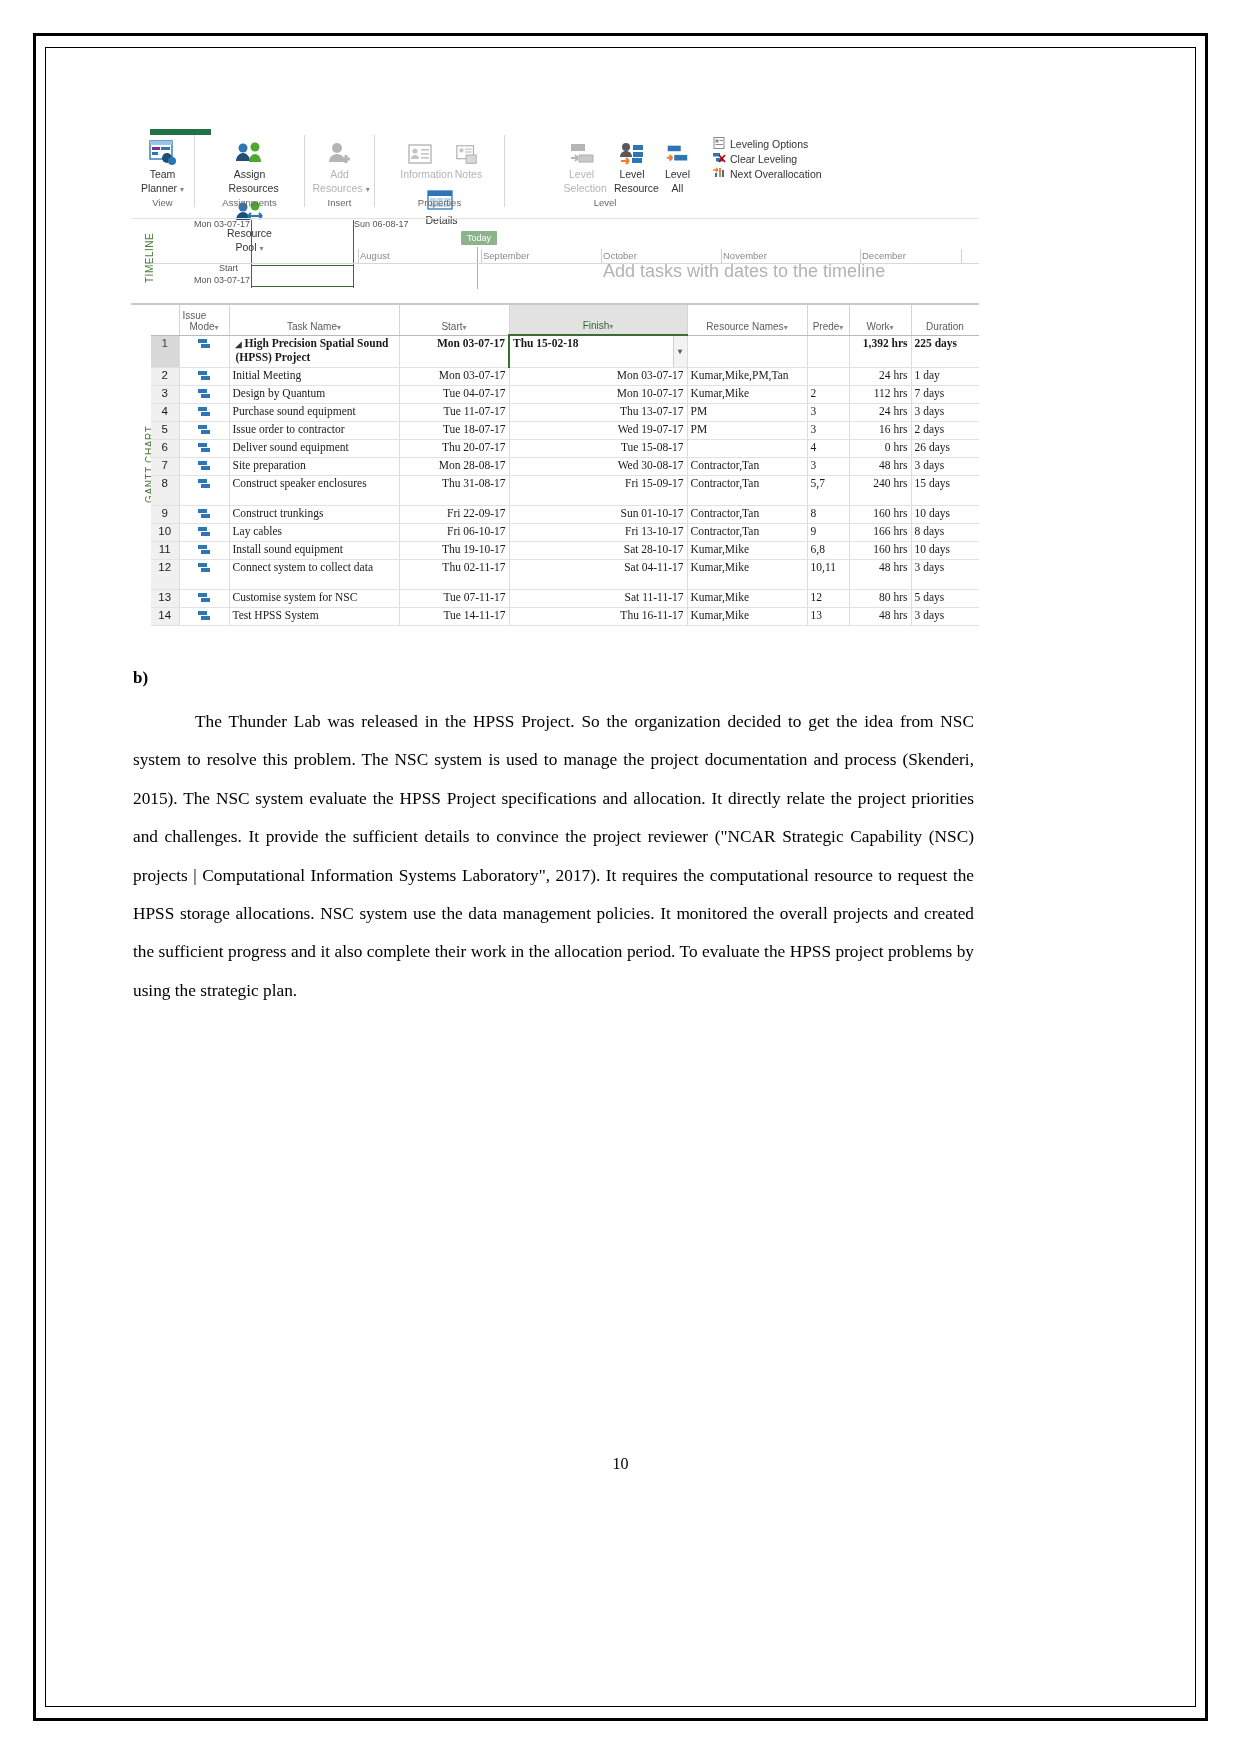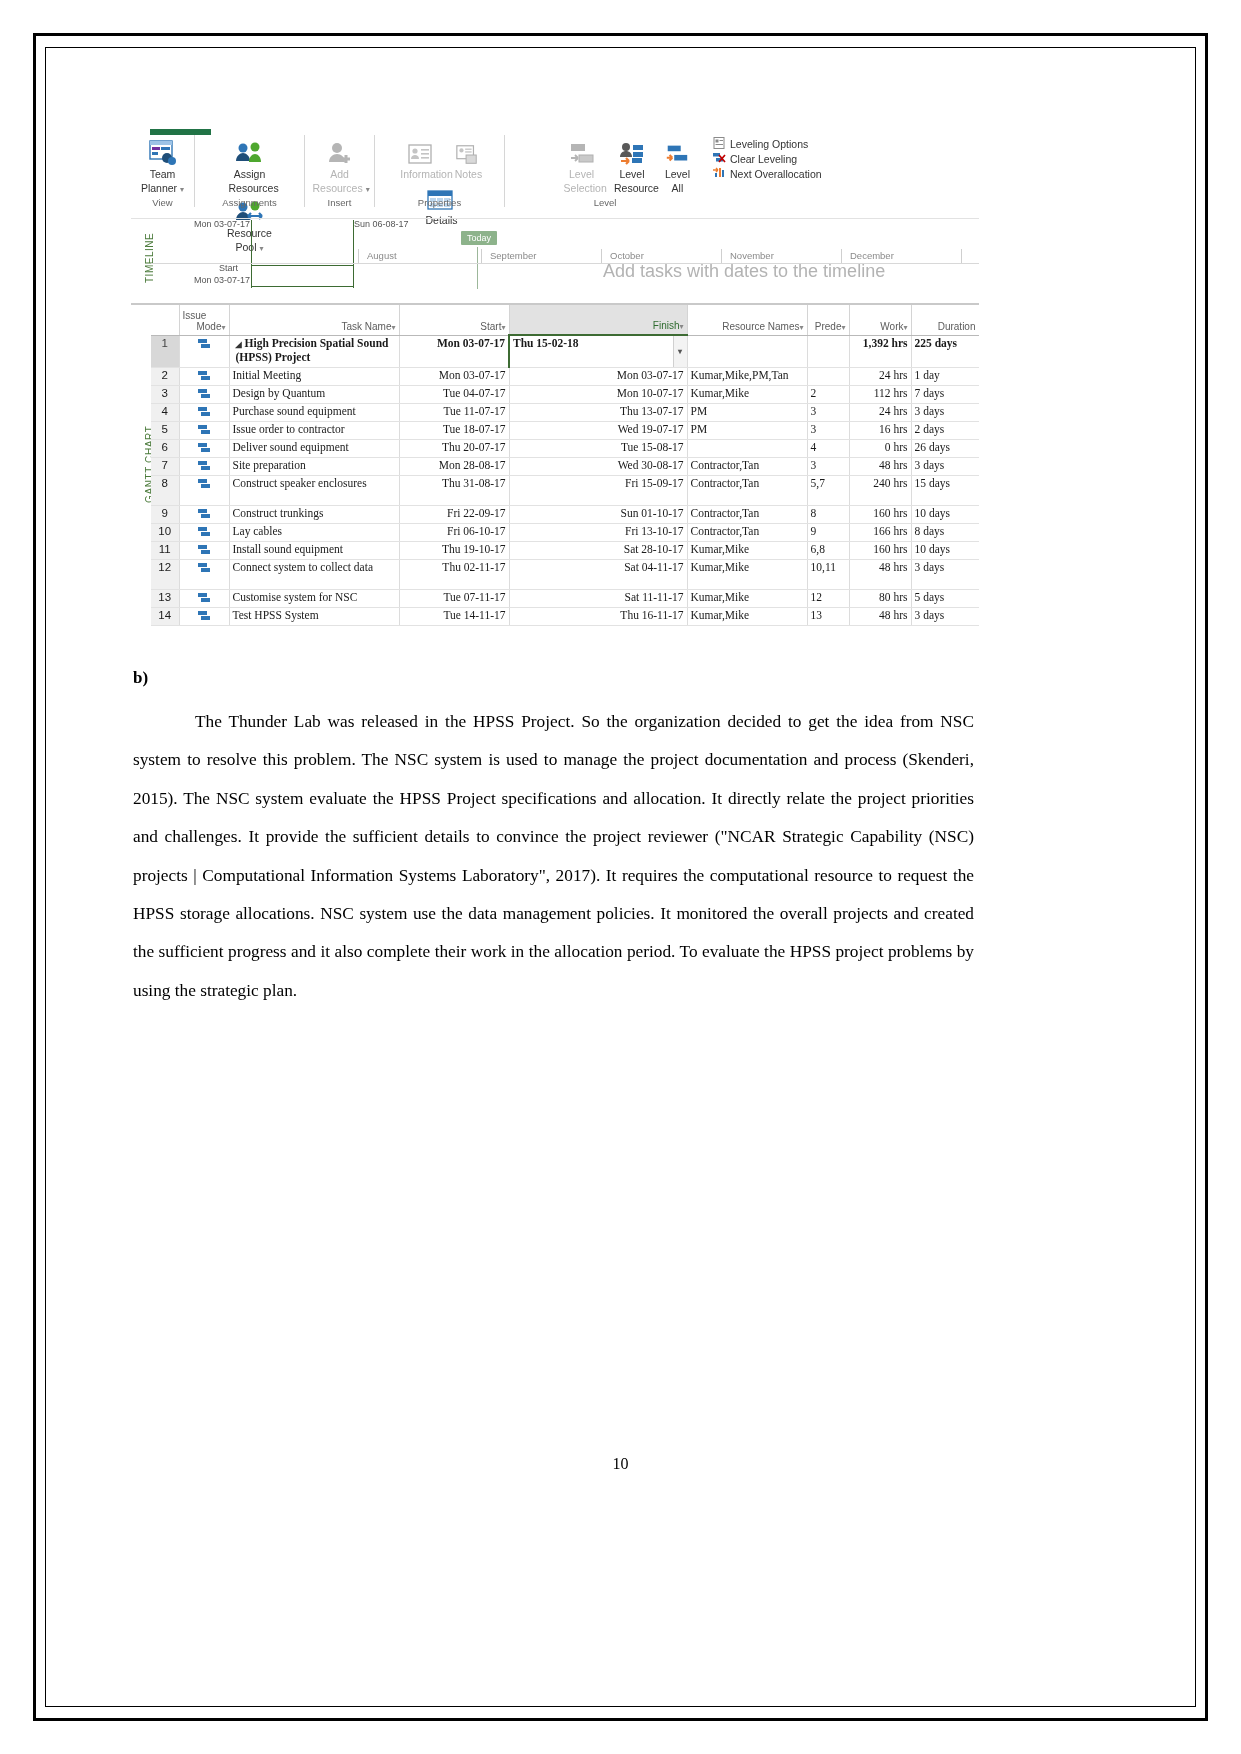"August" .tl-month { padding-left: 8px -> 1px }
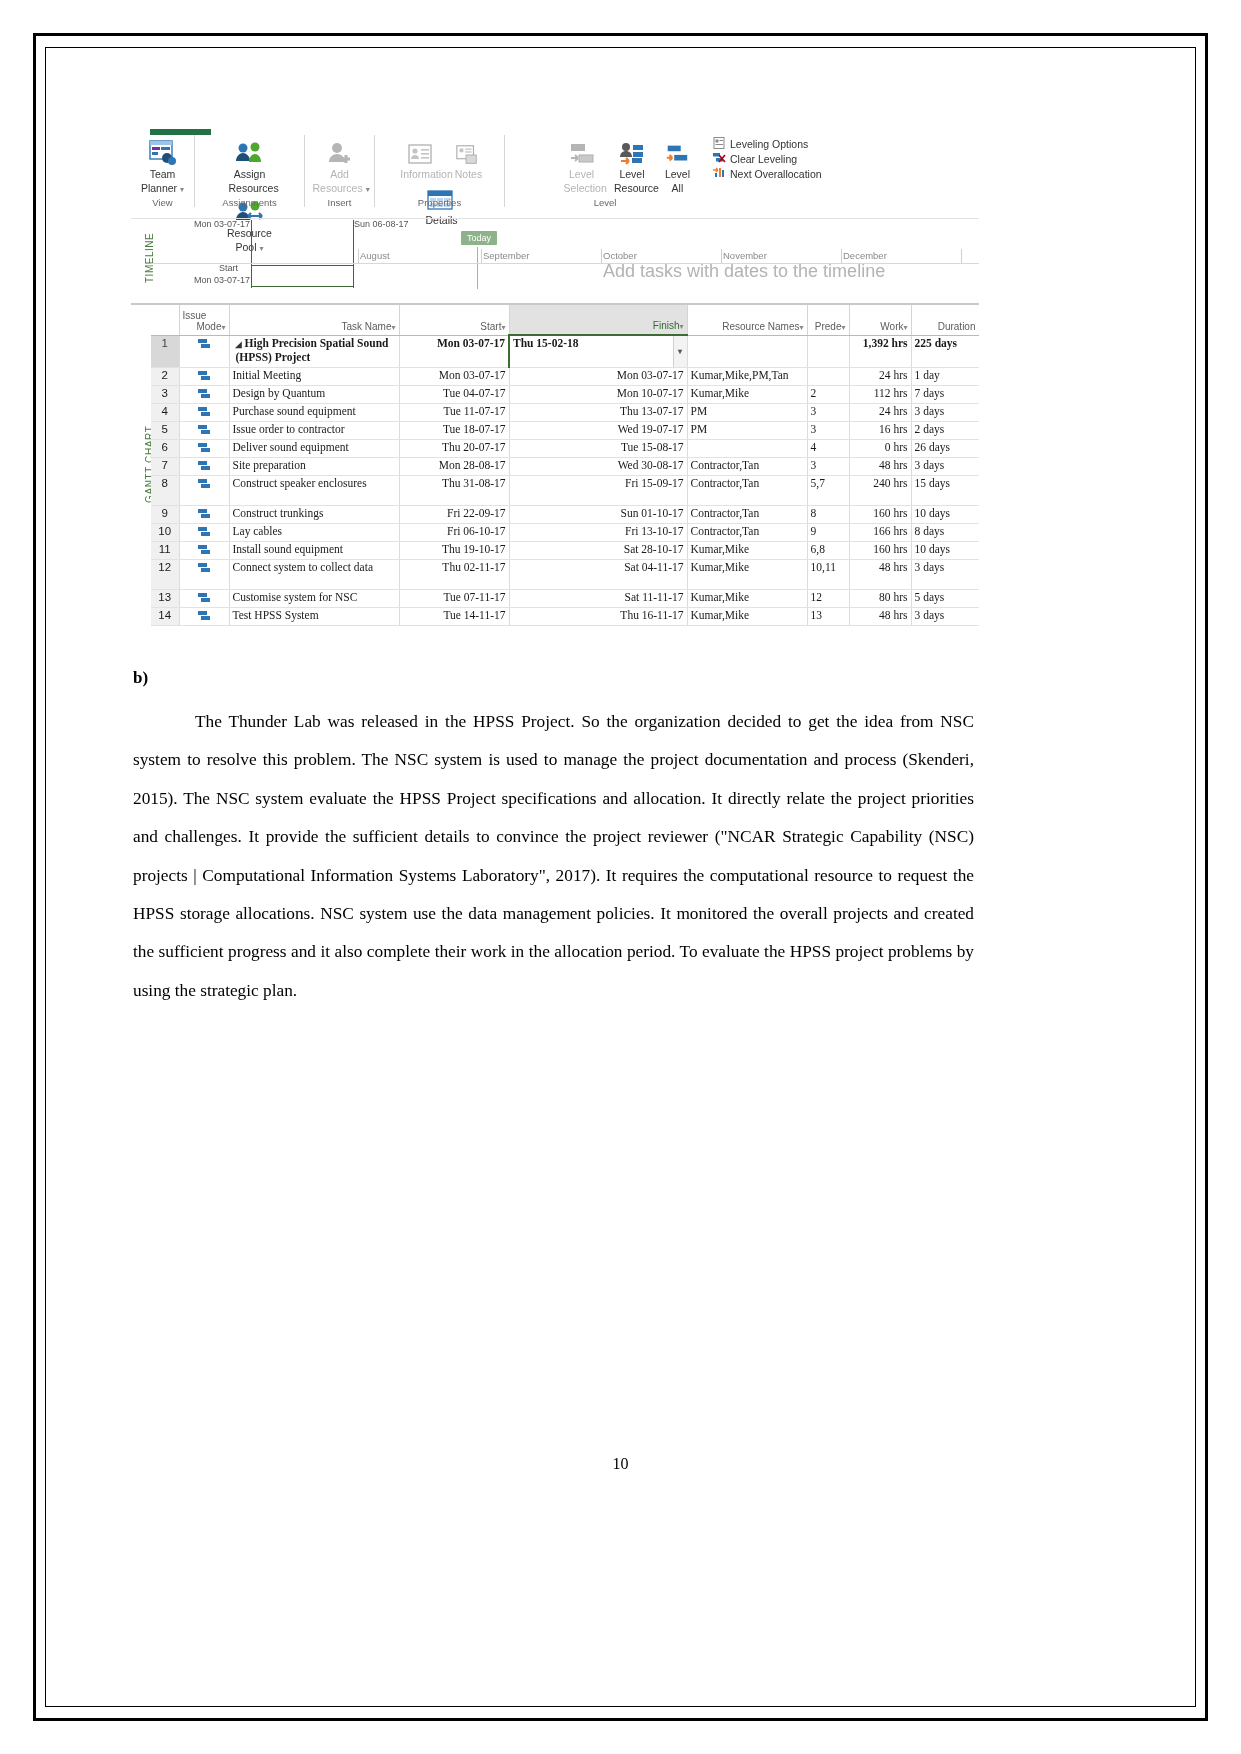"December" div.tl-month { left: 690px -> 709px }
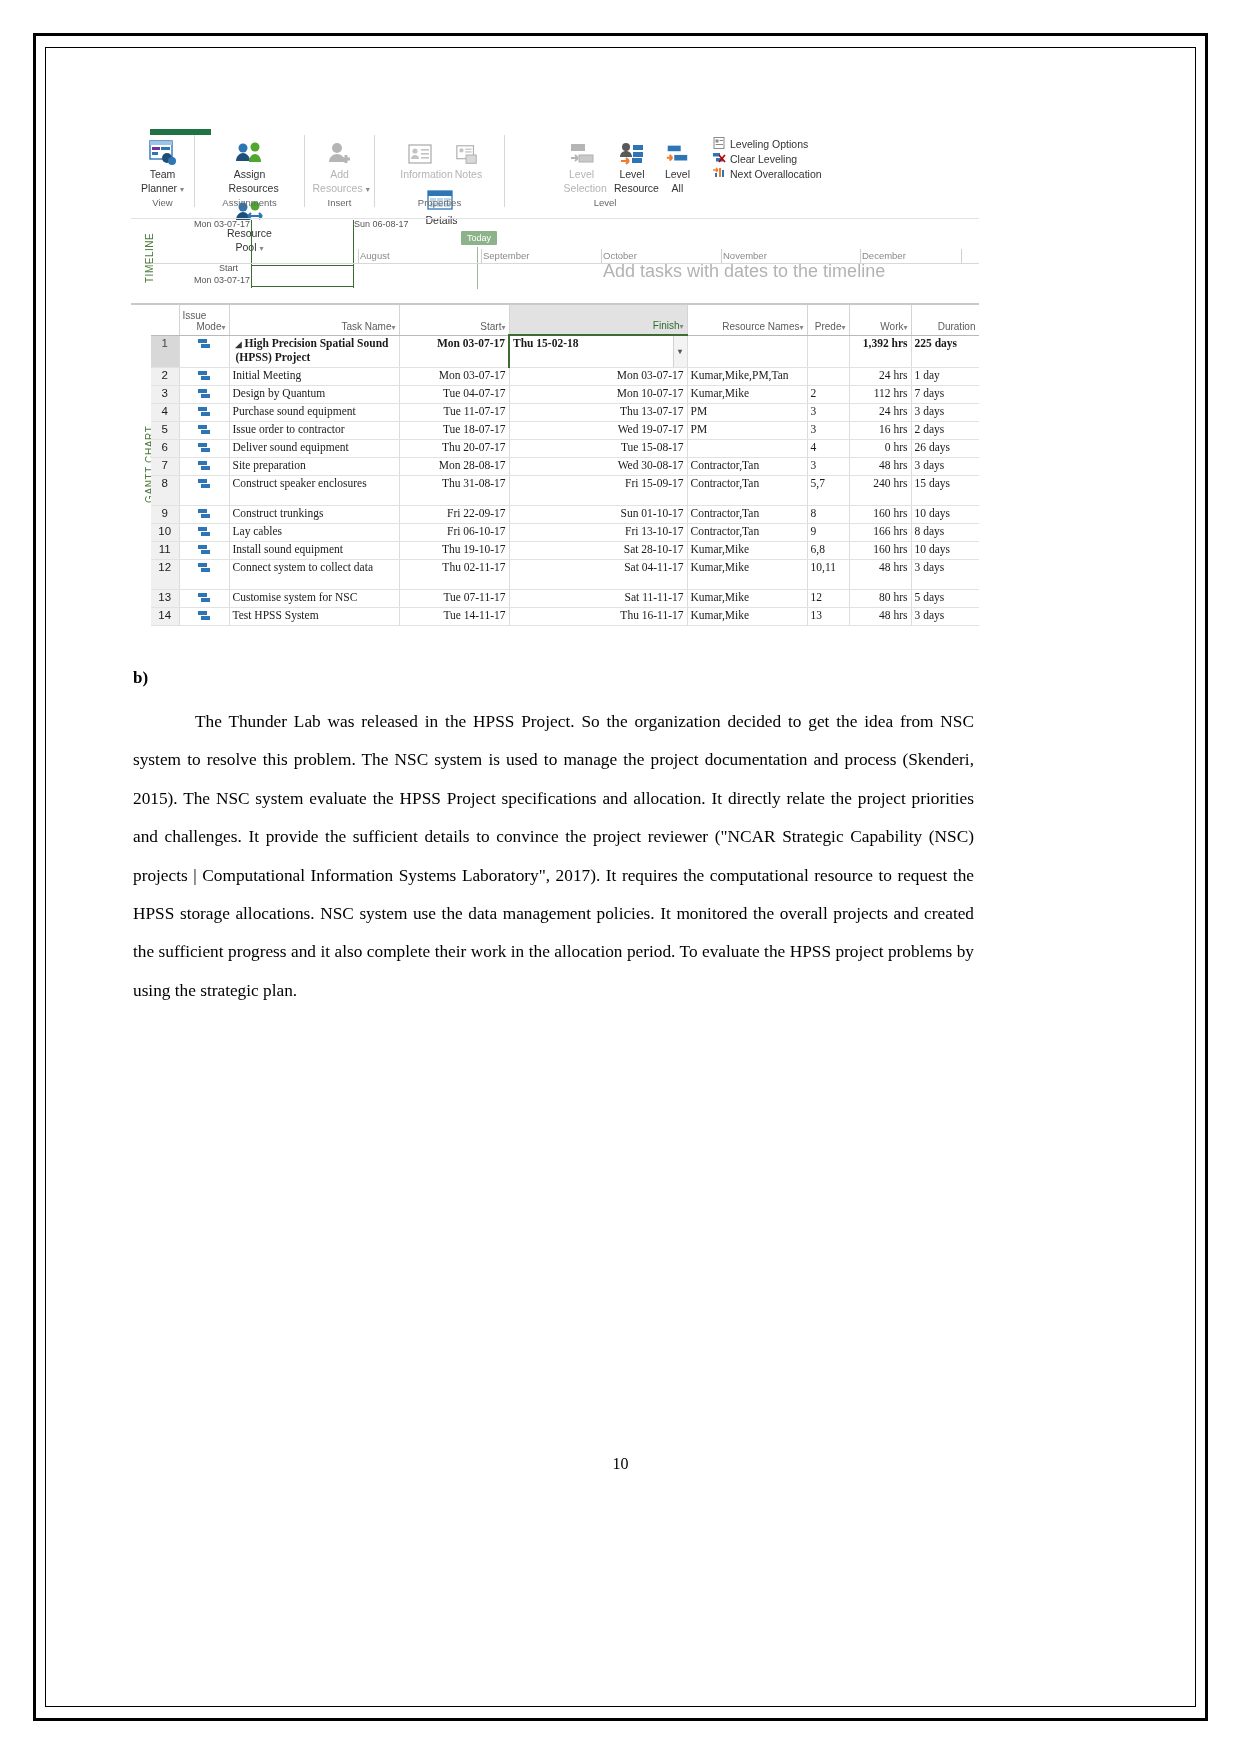"Mode" table.grid th .hdr { justify-content: flex-end -> center }
